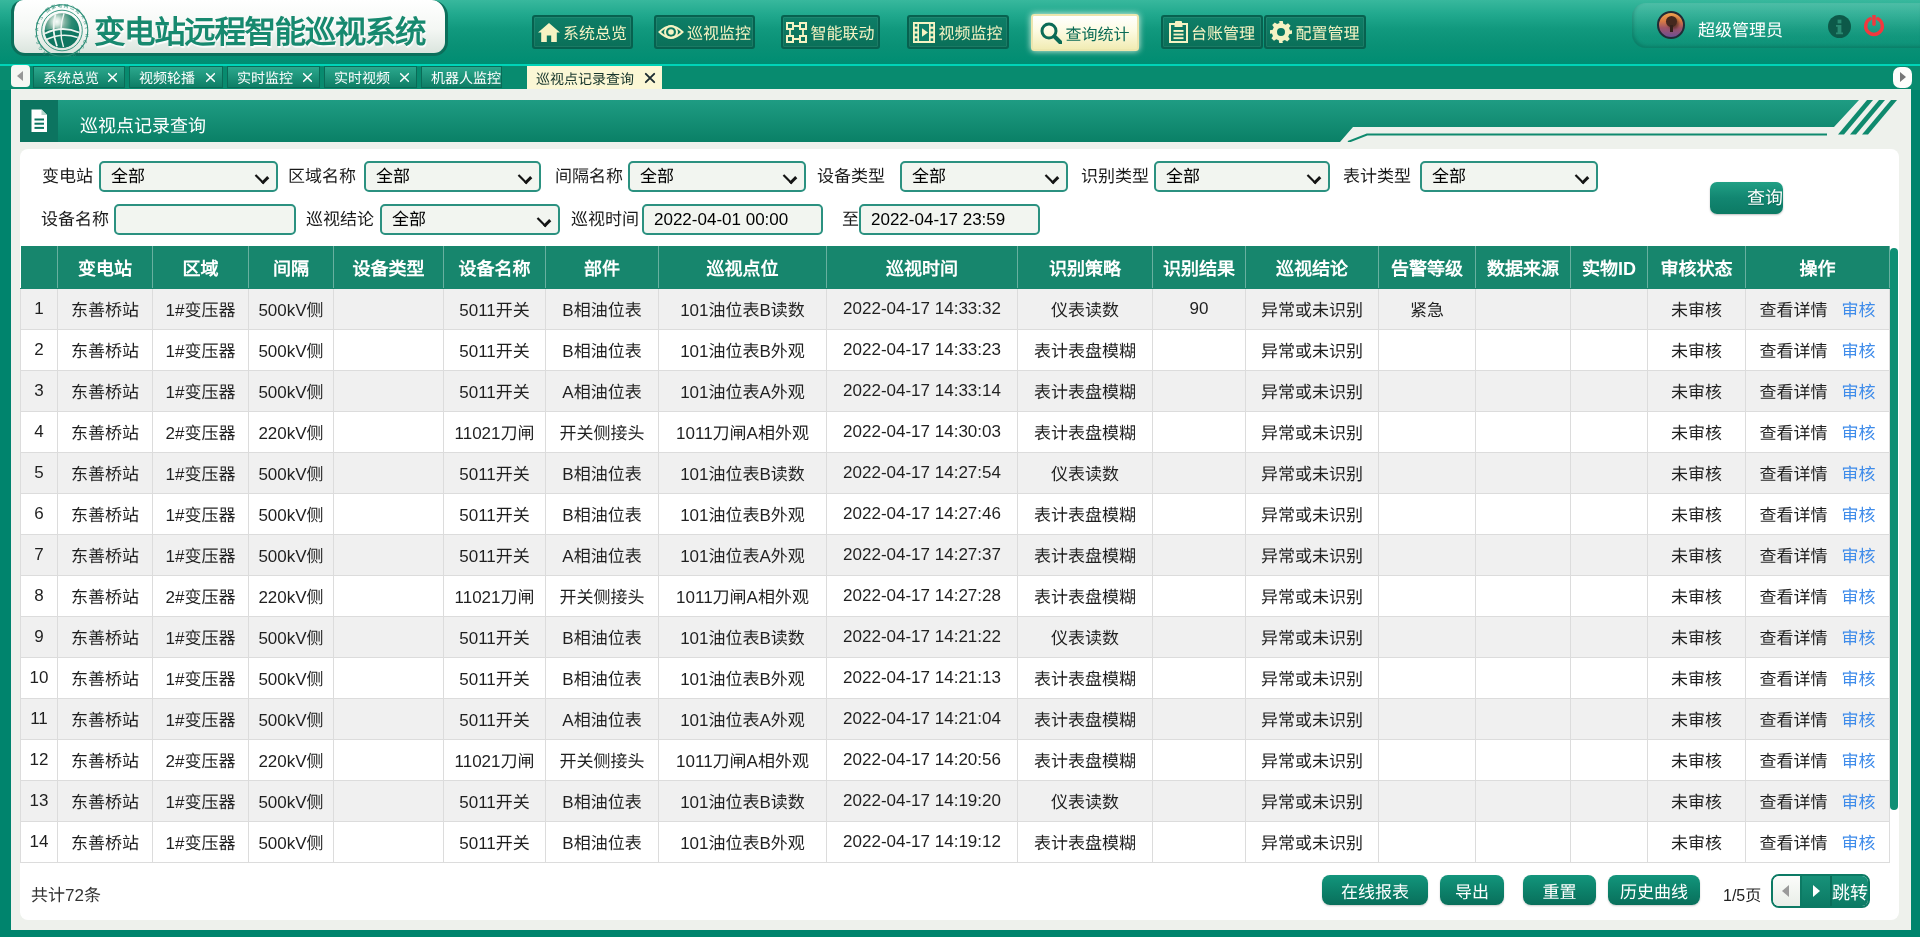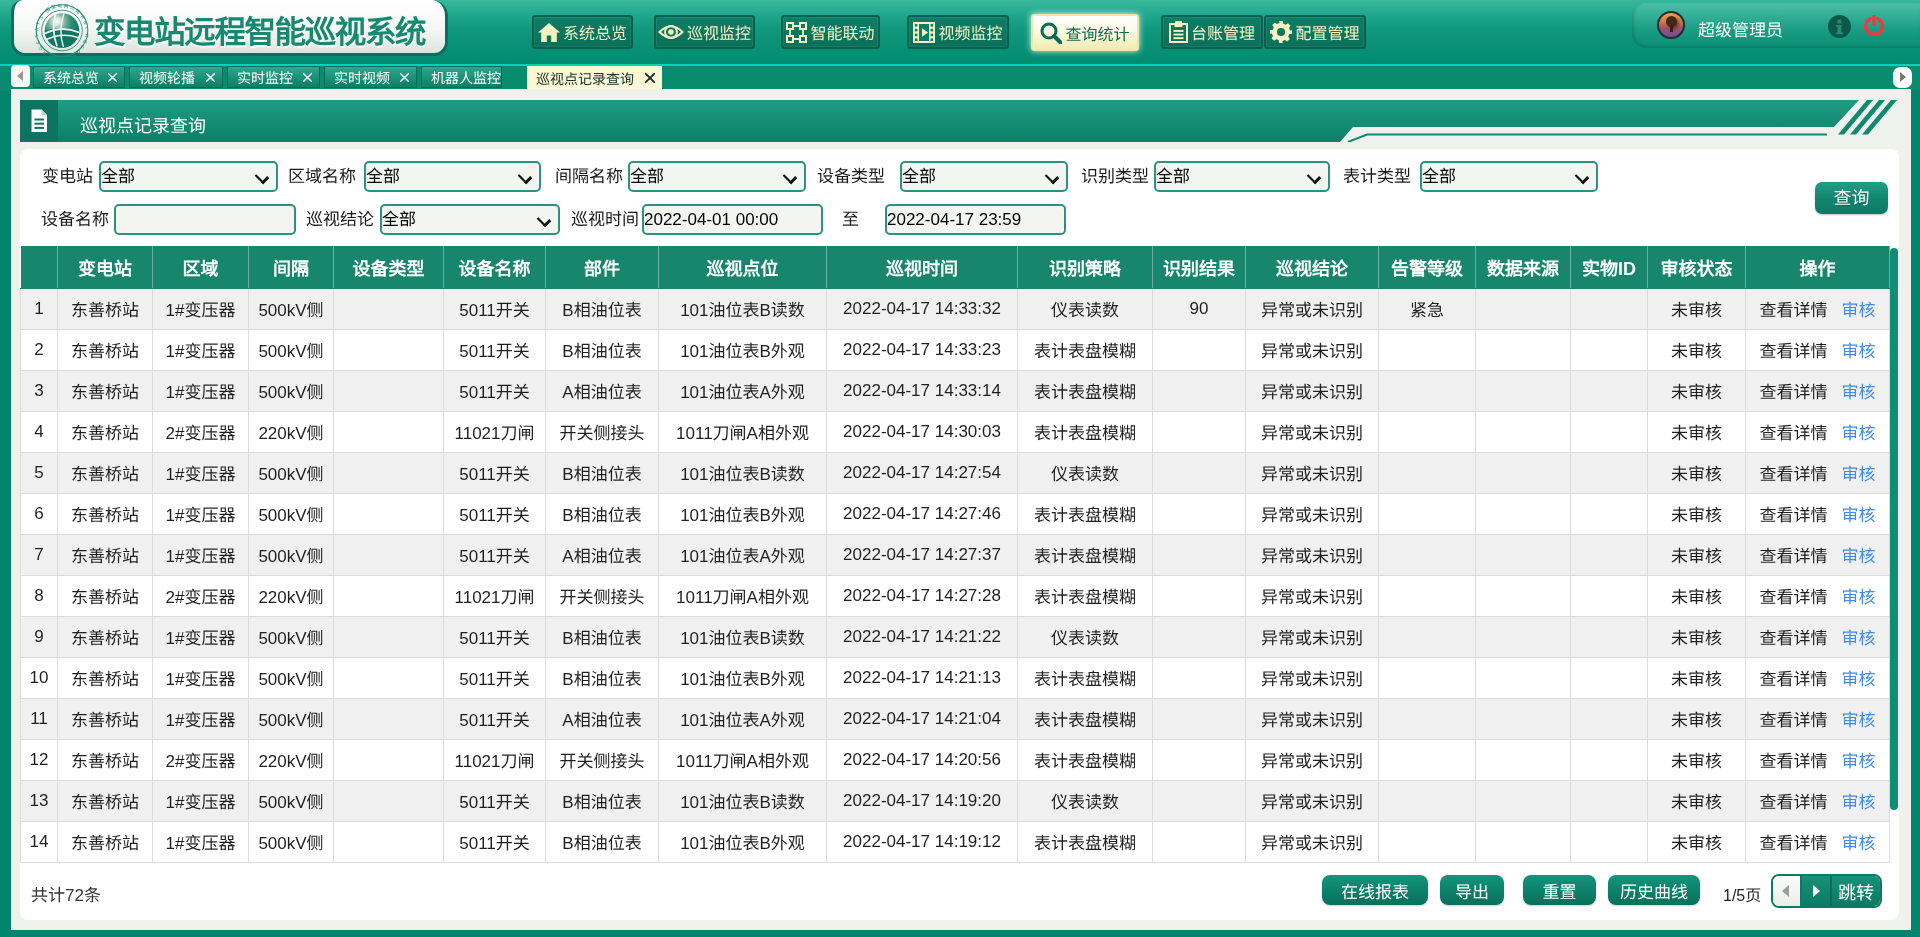"全部" .fsel,.finput { padding-left: none -> 10px }
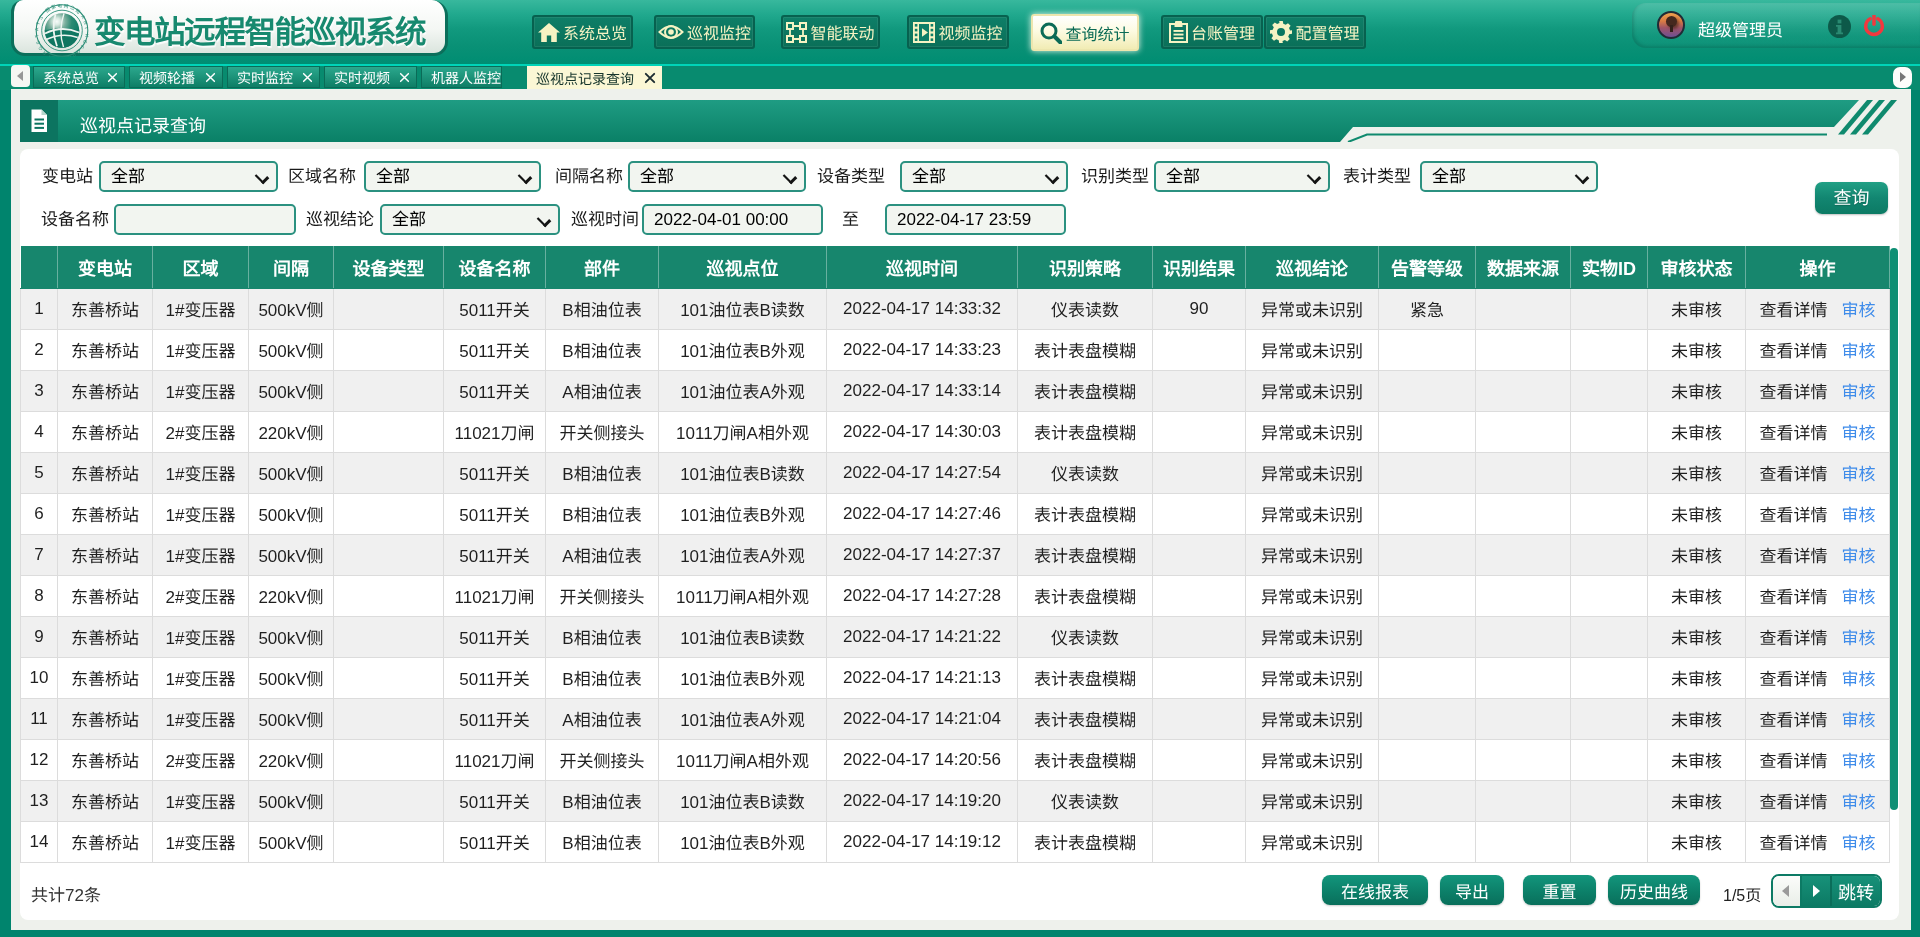"查询" #queryBtn { left: 1815px -> 1710px; text-align: center -> right }
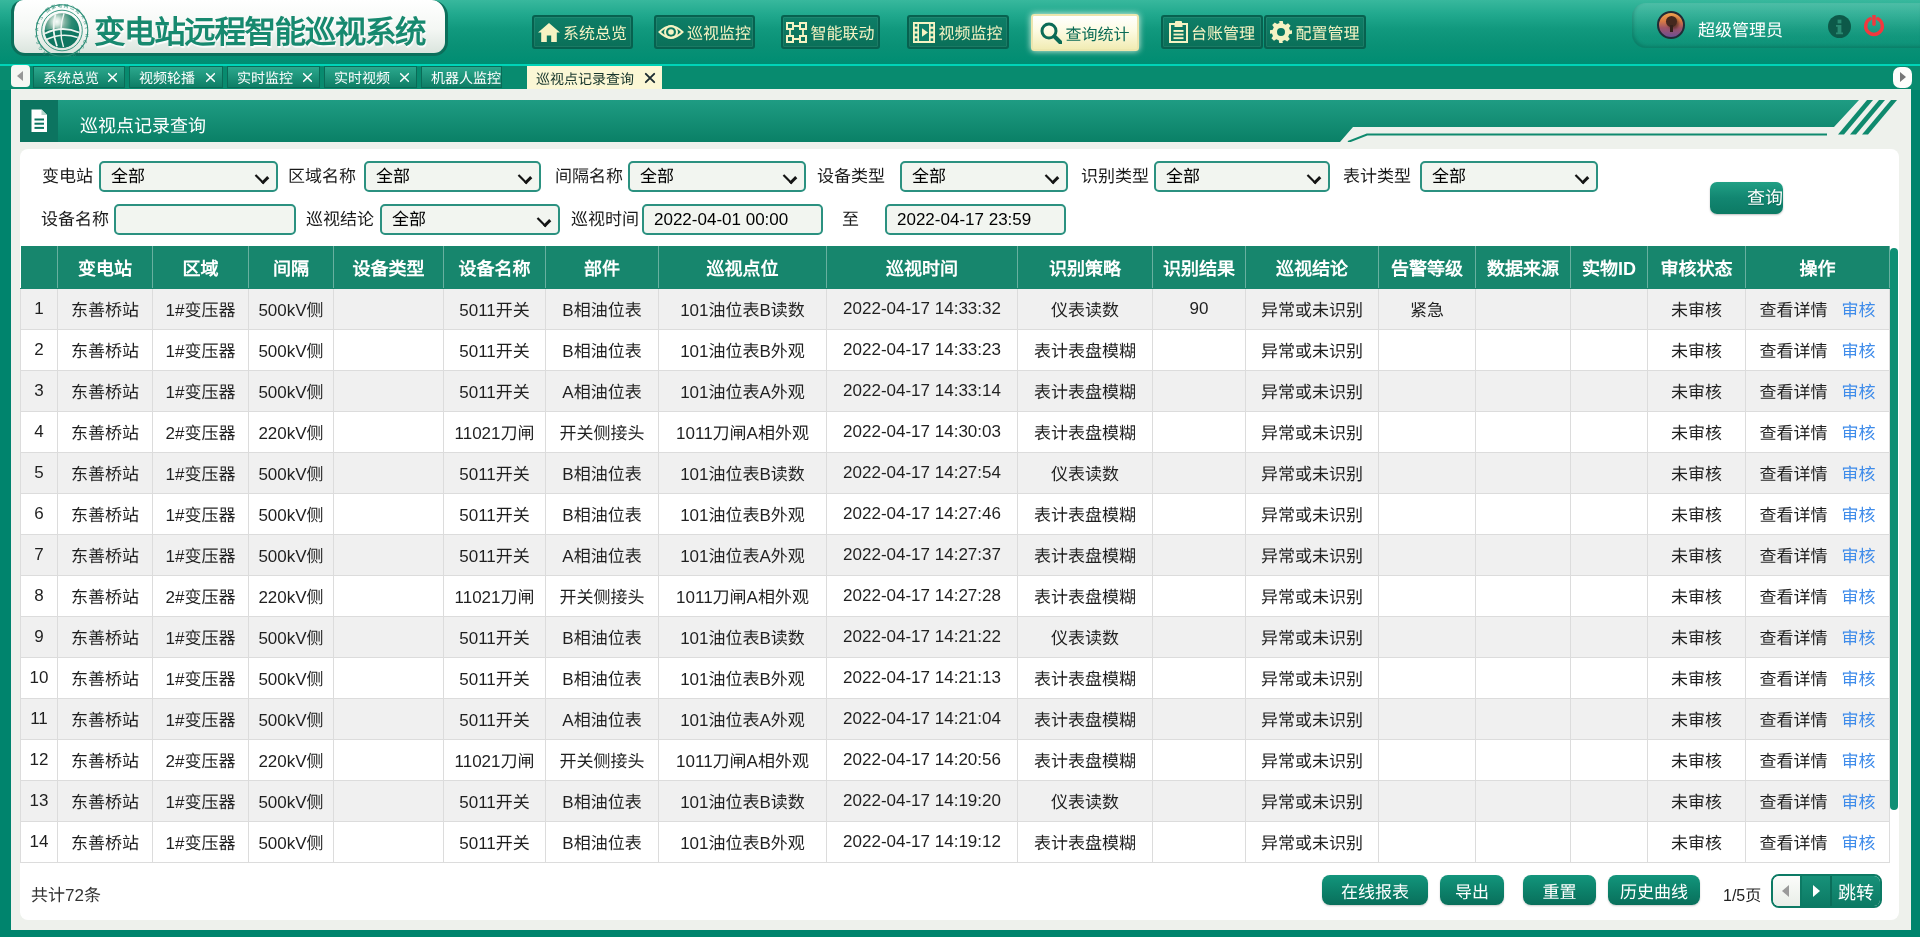"2022-04-17 23:59" div.finput { left: 885px -> 859px }
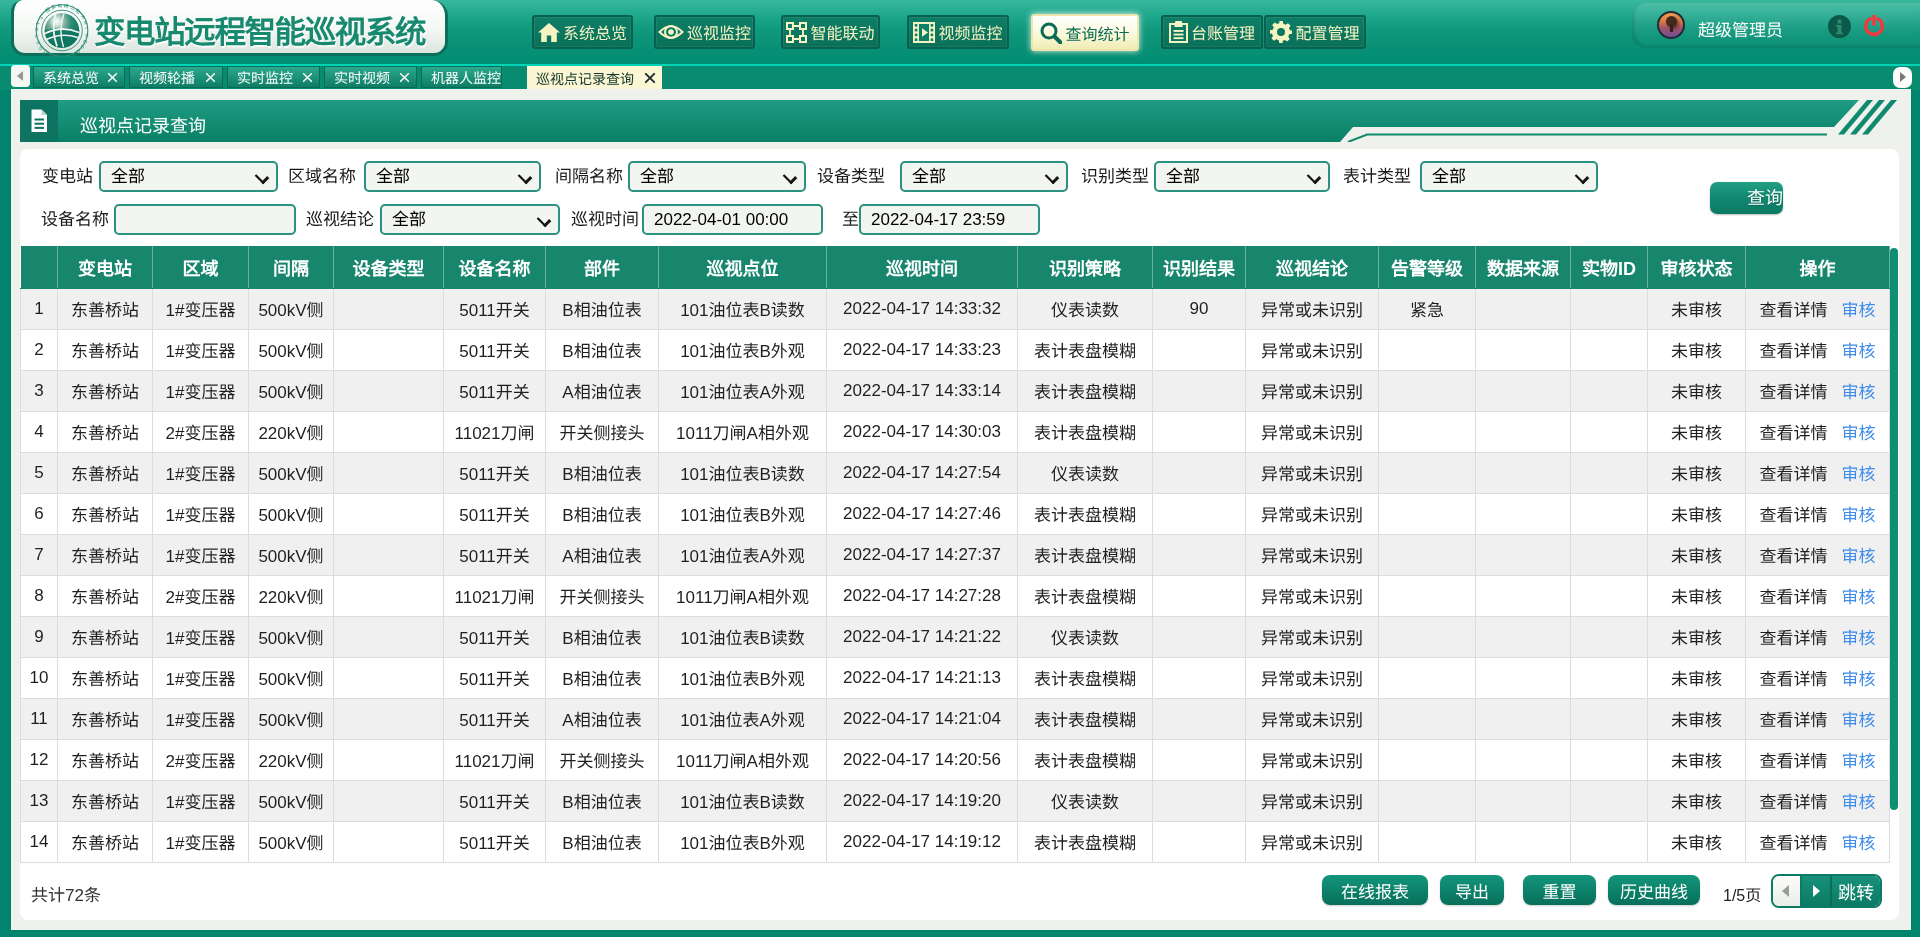"跳转" #pager { width: 111px -> 99px }
